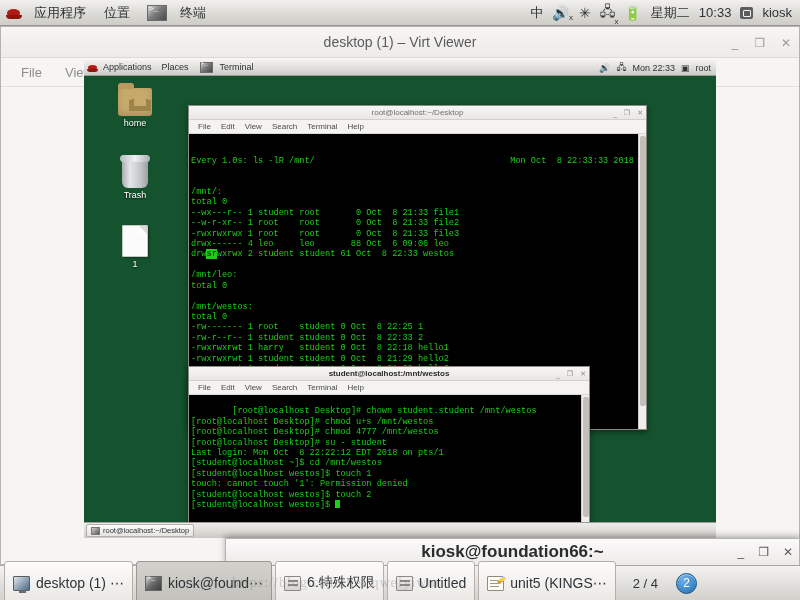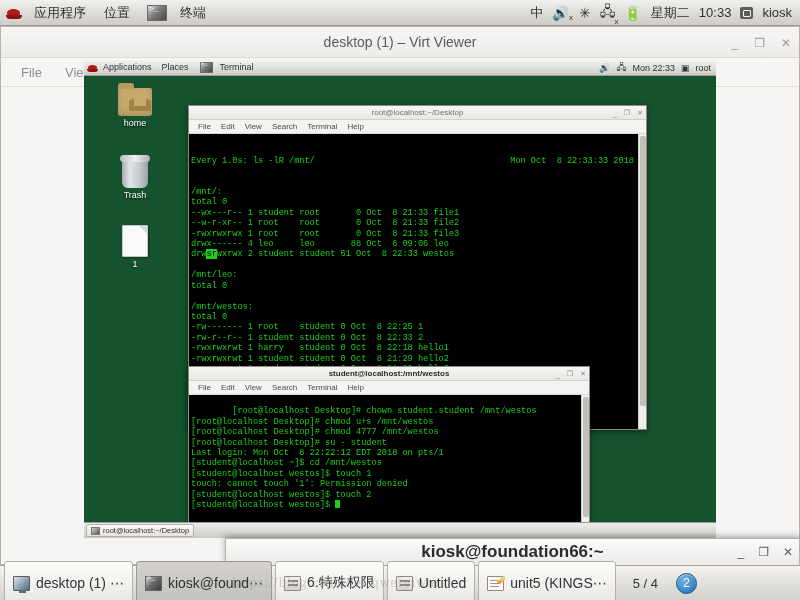"5 / 4" span.pg-box { text: 5 -> 2 }
